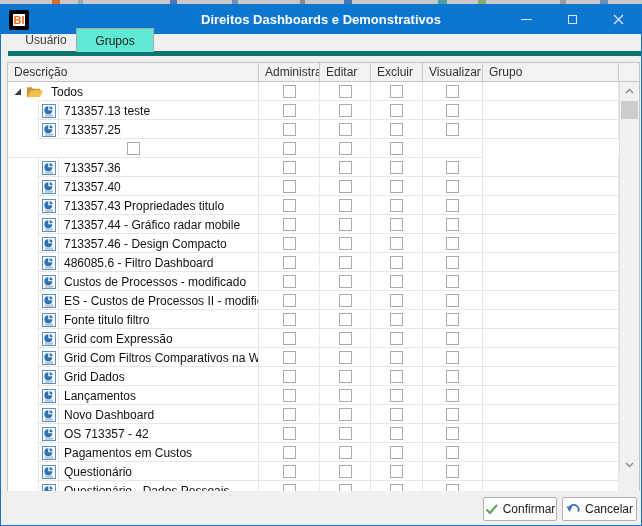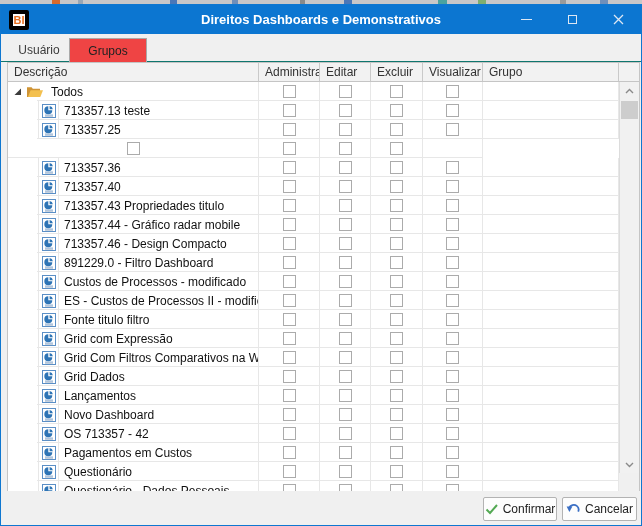"Usuário" .tabstrip { border-bottom: 1px solid #0f766e -> 5px solid #0f766e; height: 28px -> 22px; left: 0 -> 7px }
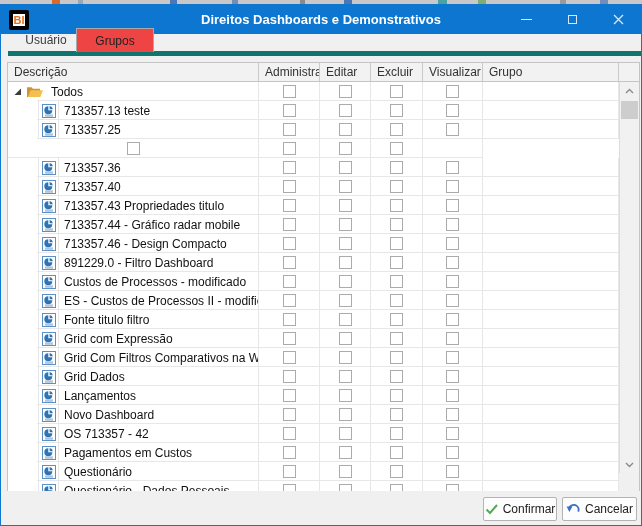"Grupos" .tab.active { background: #ef4444 -> #5eead4 }
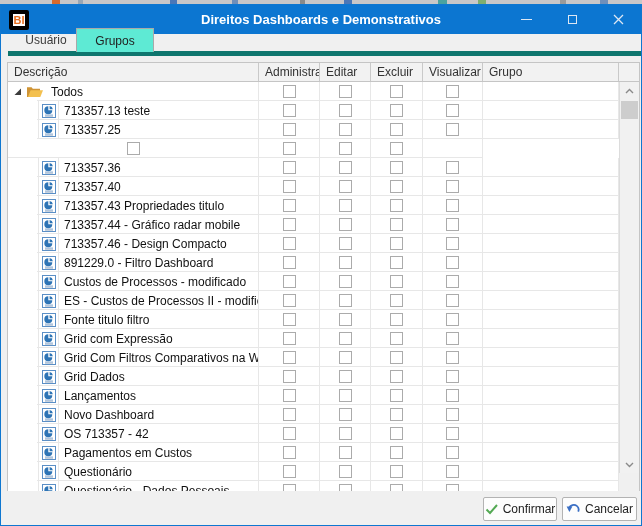"891229.0 - Filtro Dashboard" span.lab { text: 891229.0 -> 486085.6 }
